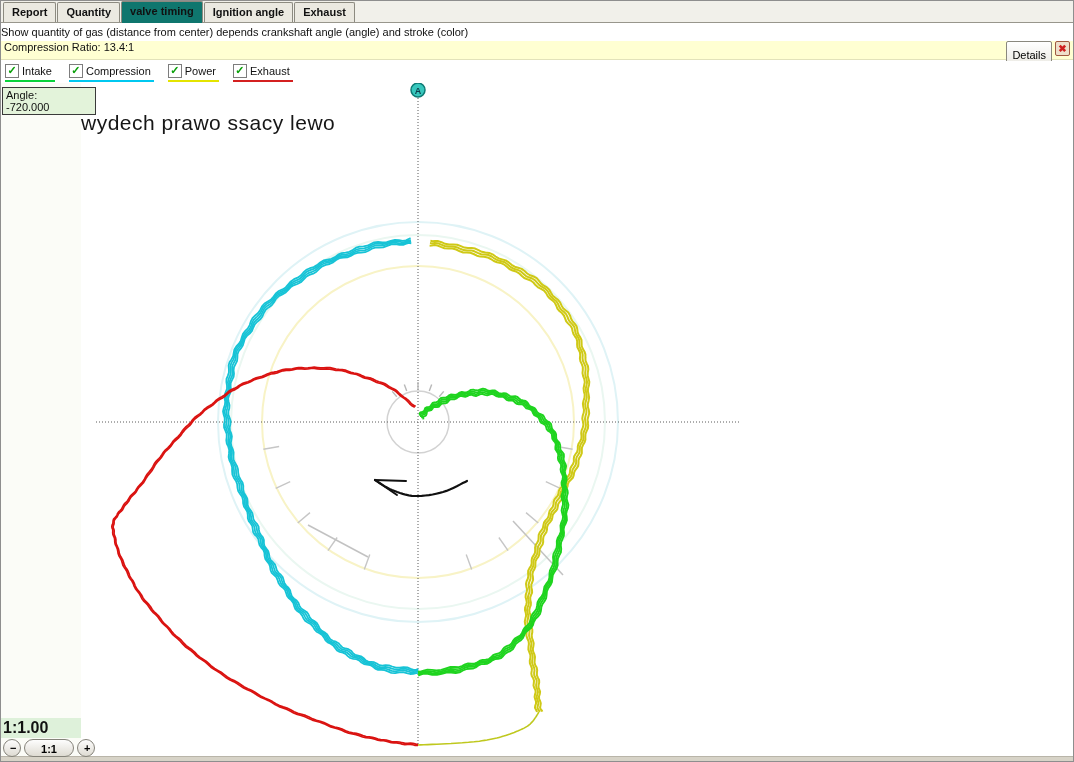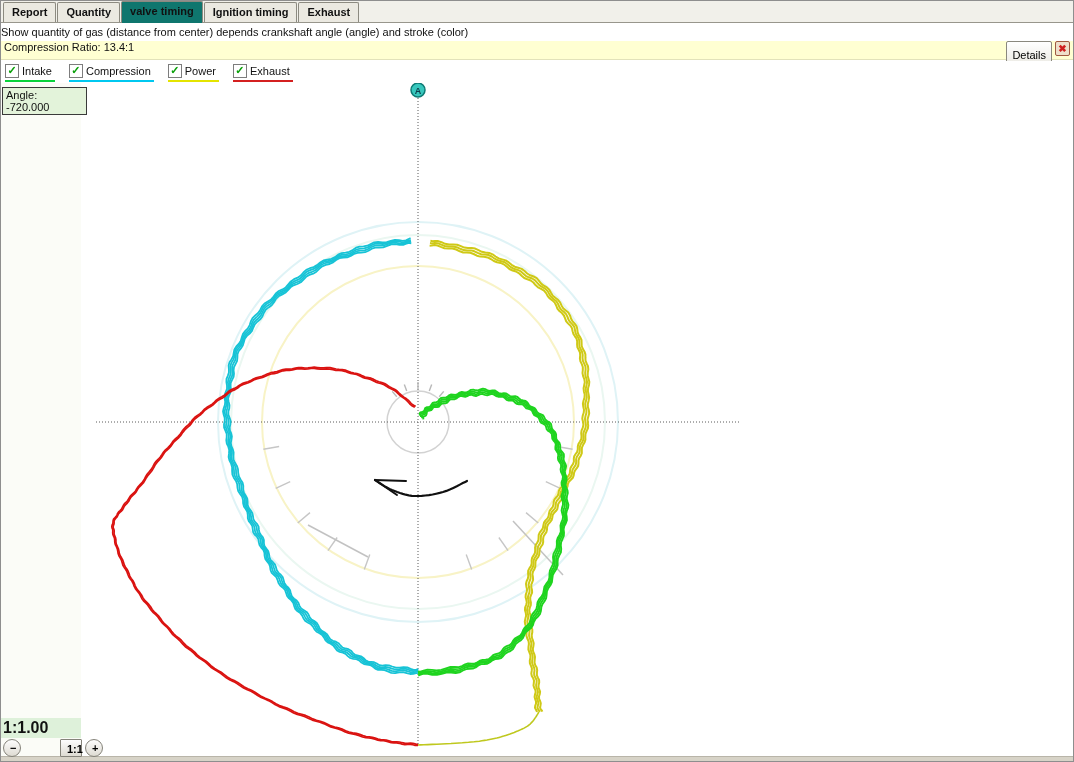"Ignition timing" div.tab { text: timing -> angle }
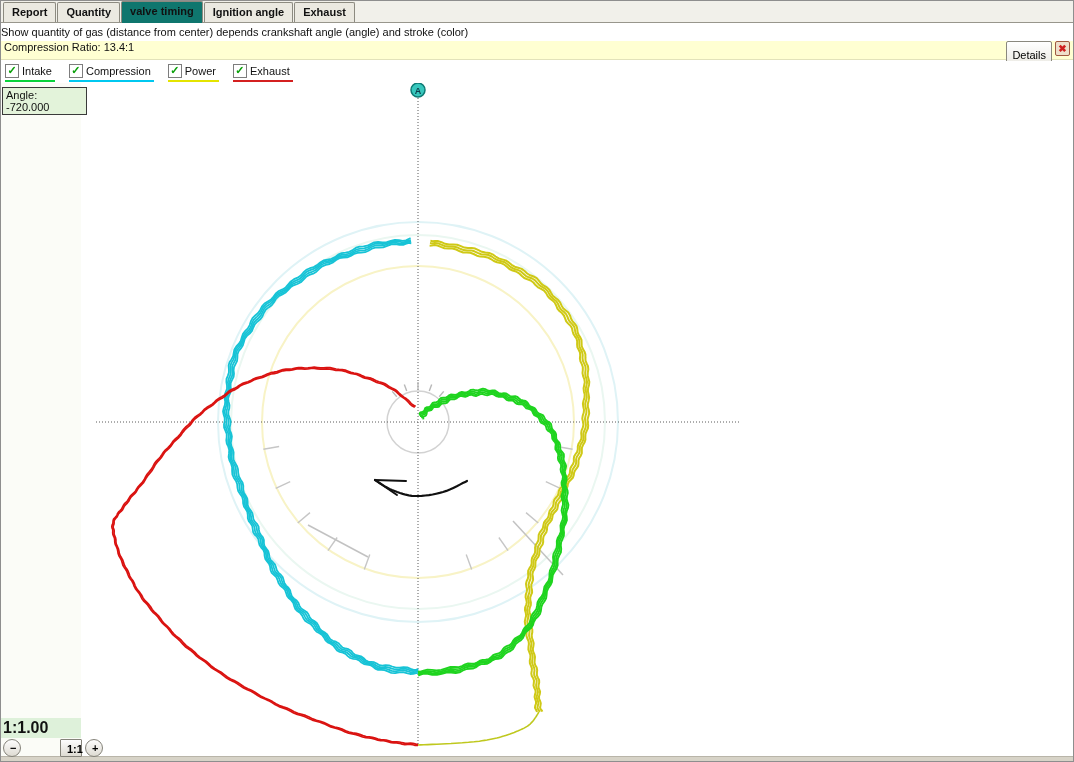"Angle:" .angle-panel { width: 85px -> 94px }
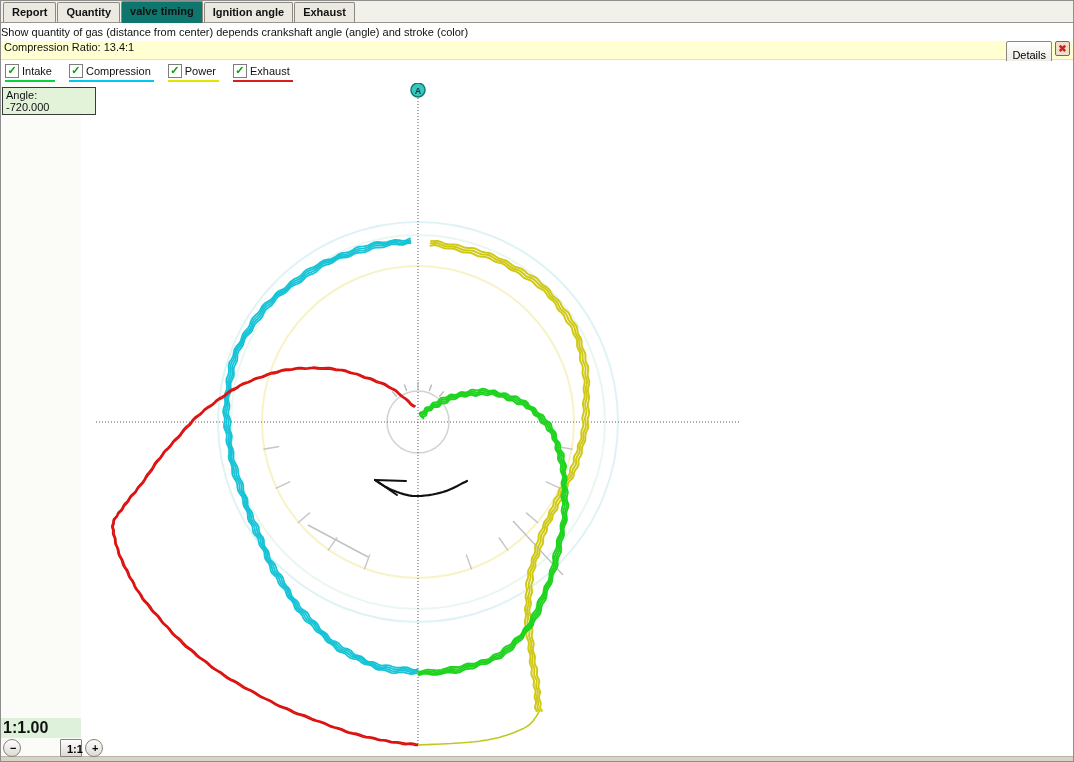"wydech prawo ssacy lewo" div.annotation { html: none -> <div>wydech prawo ssacy lewo</div> }
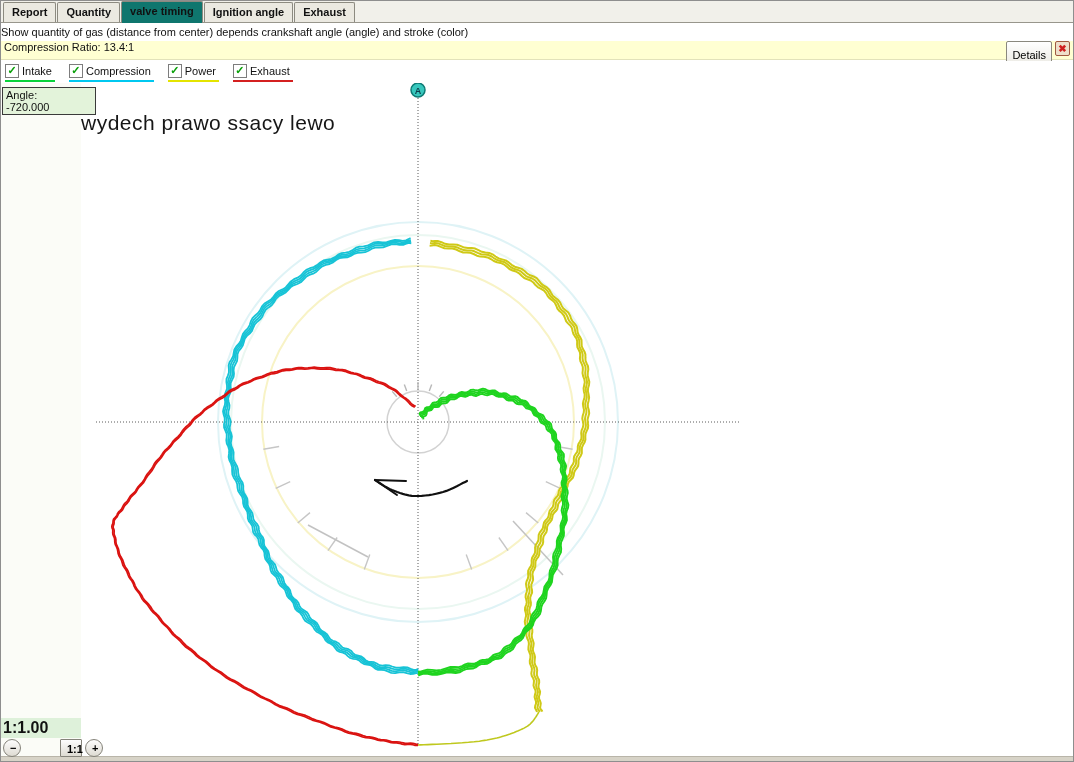"1:1" .zbtn.rect { border-radius: 1px -> 9px; margin-left: 36px -> none; width: 22px -> 50px }
